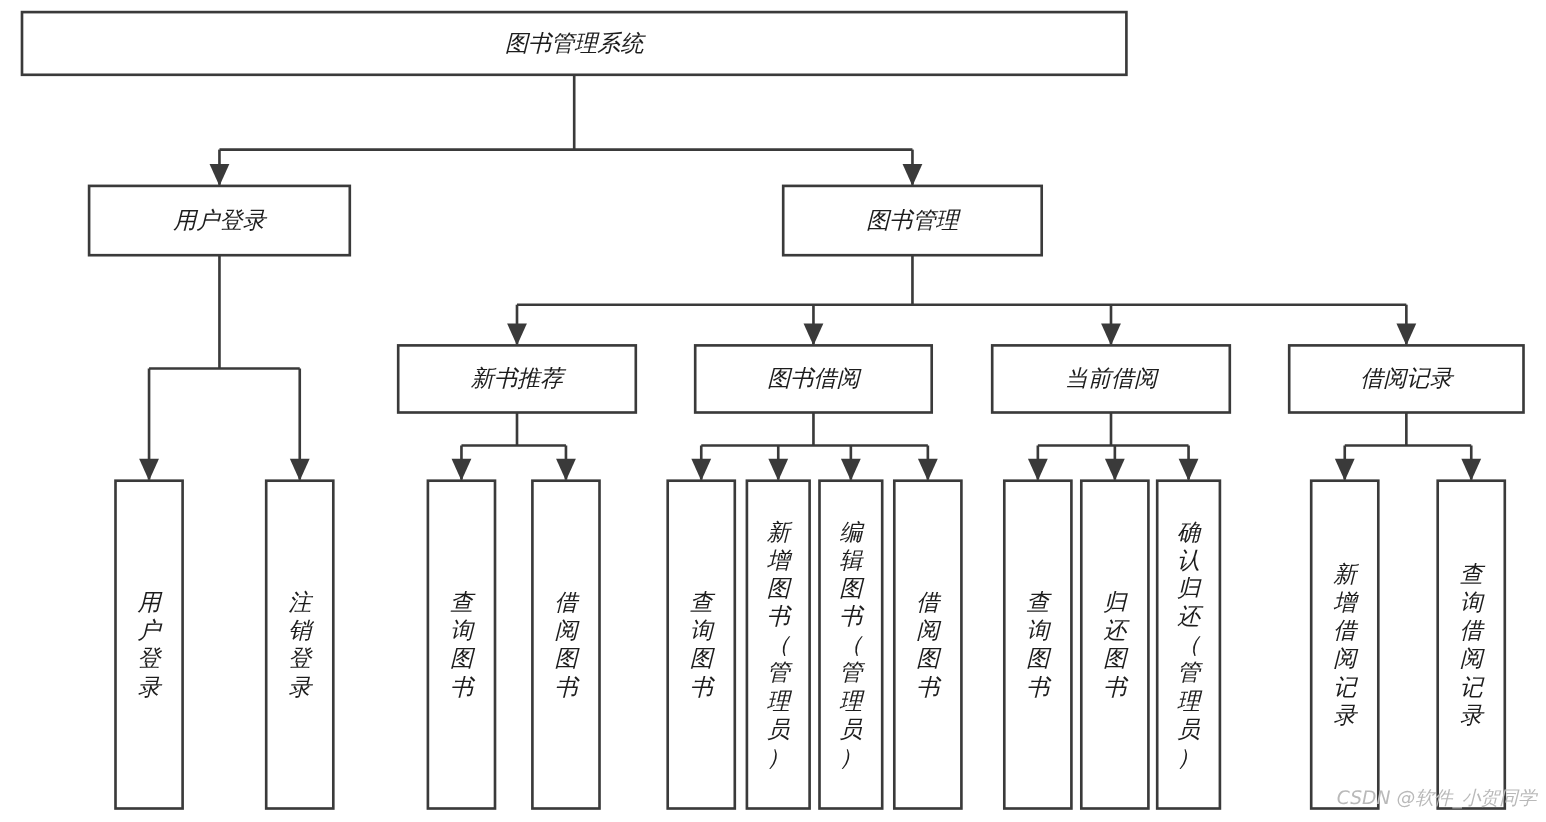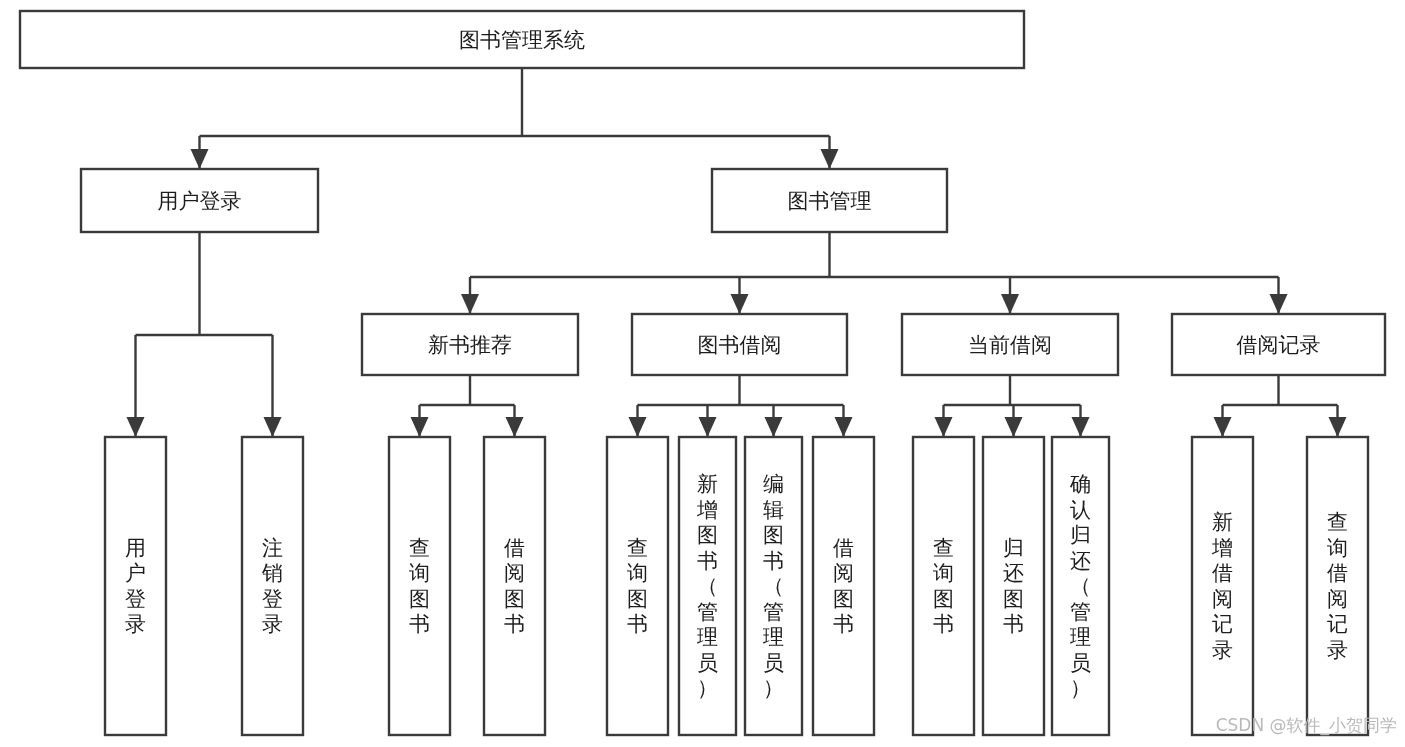"图书管理系统" #diagram-root { font-style: none -> italic }
